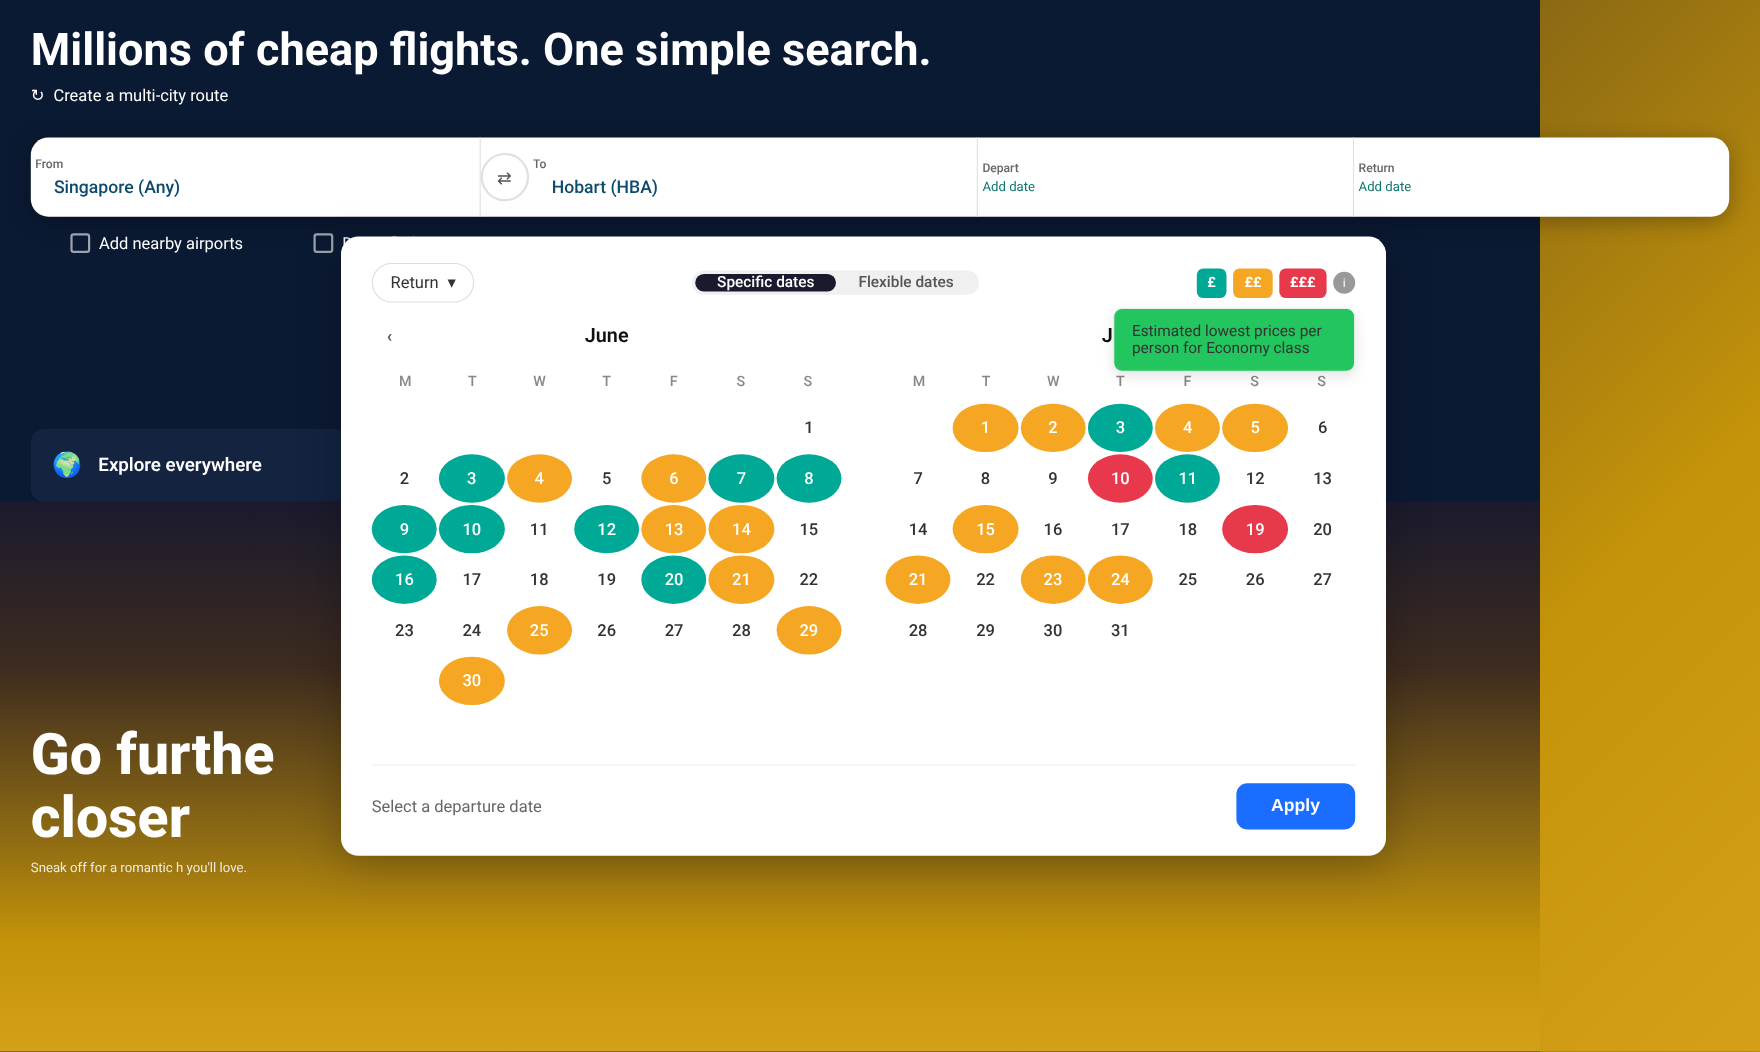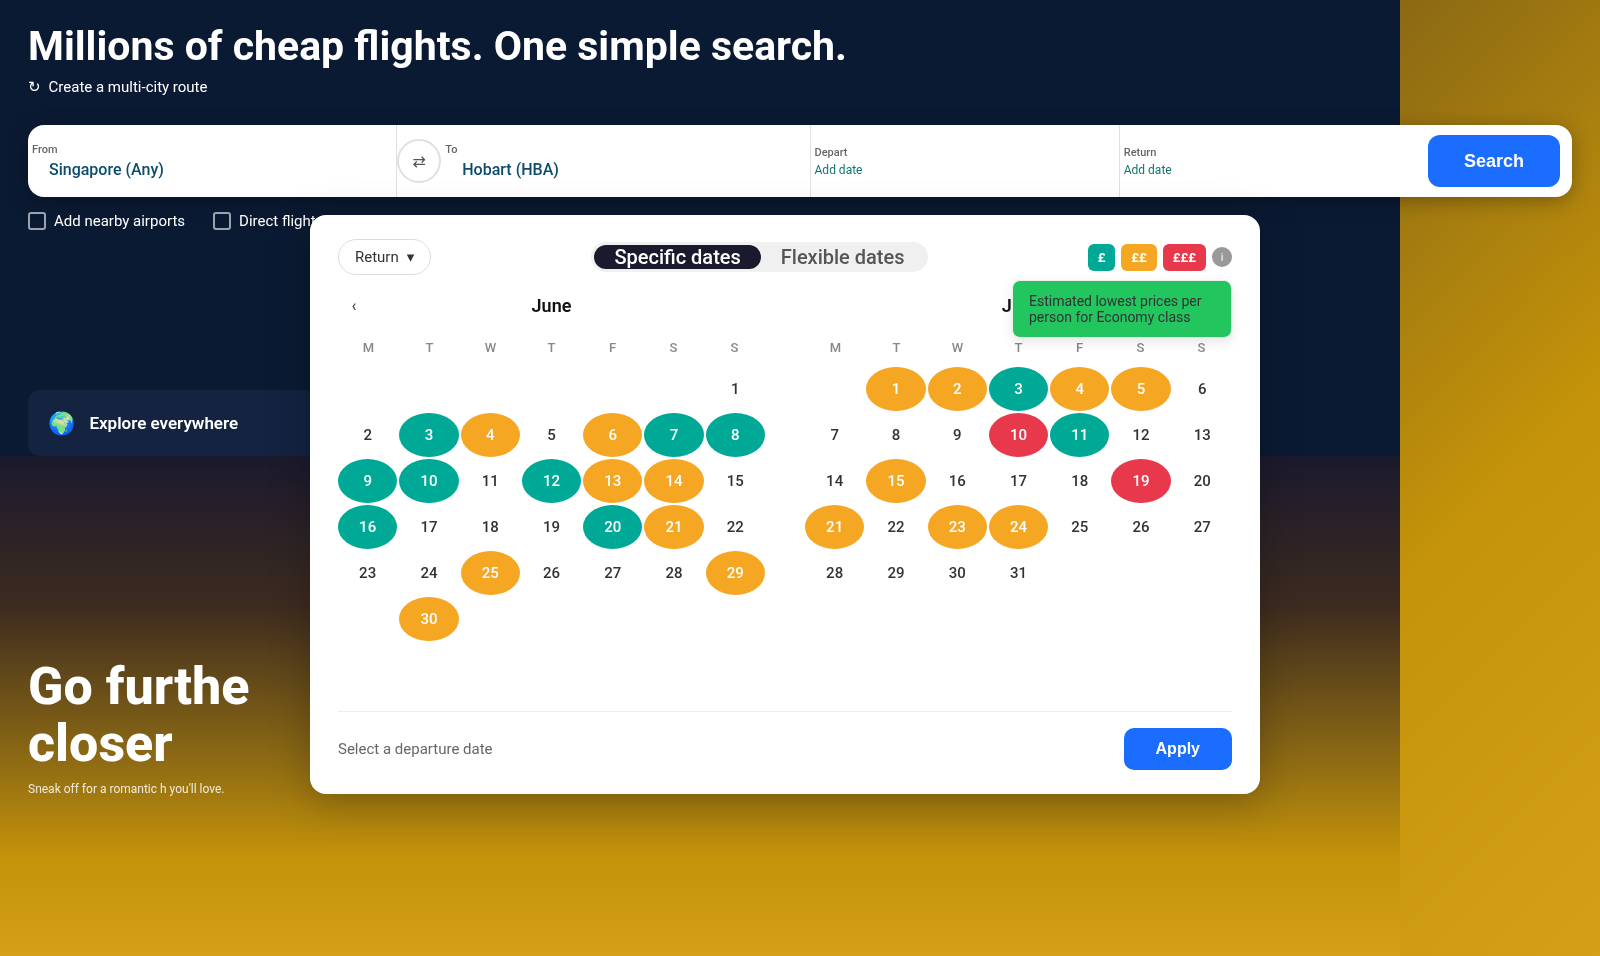"Search" button.search-btn { html: <button>Search</button> -> none }
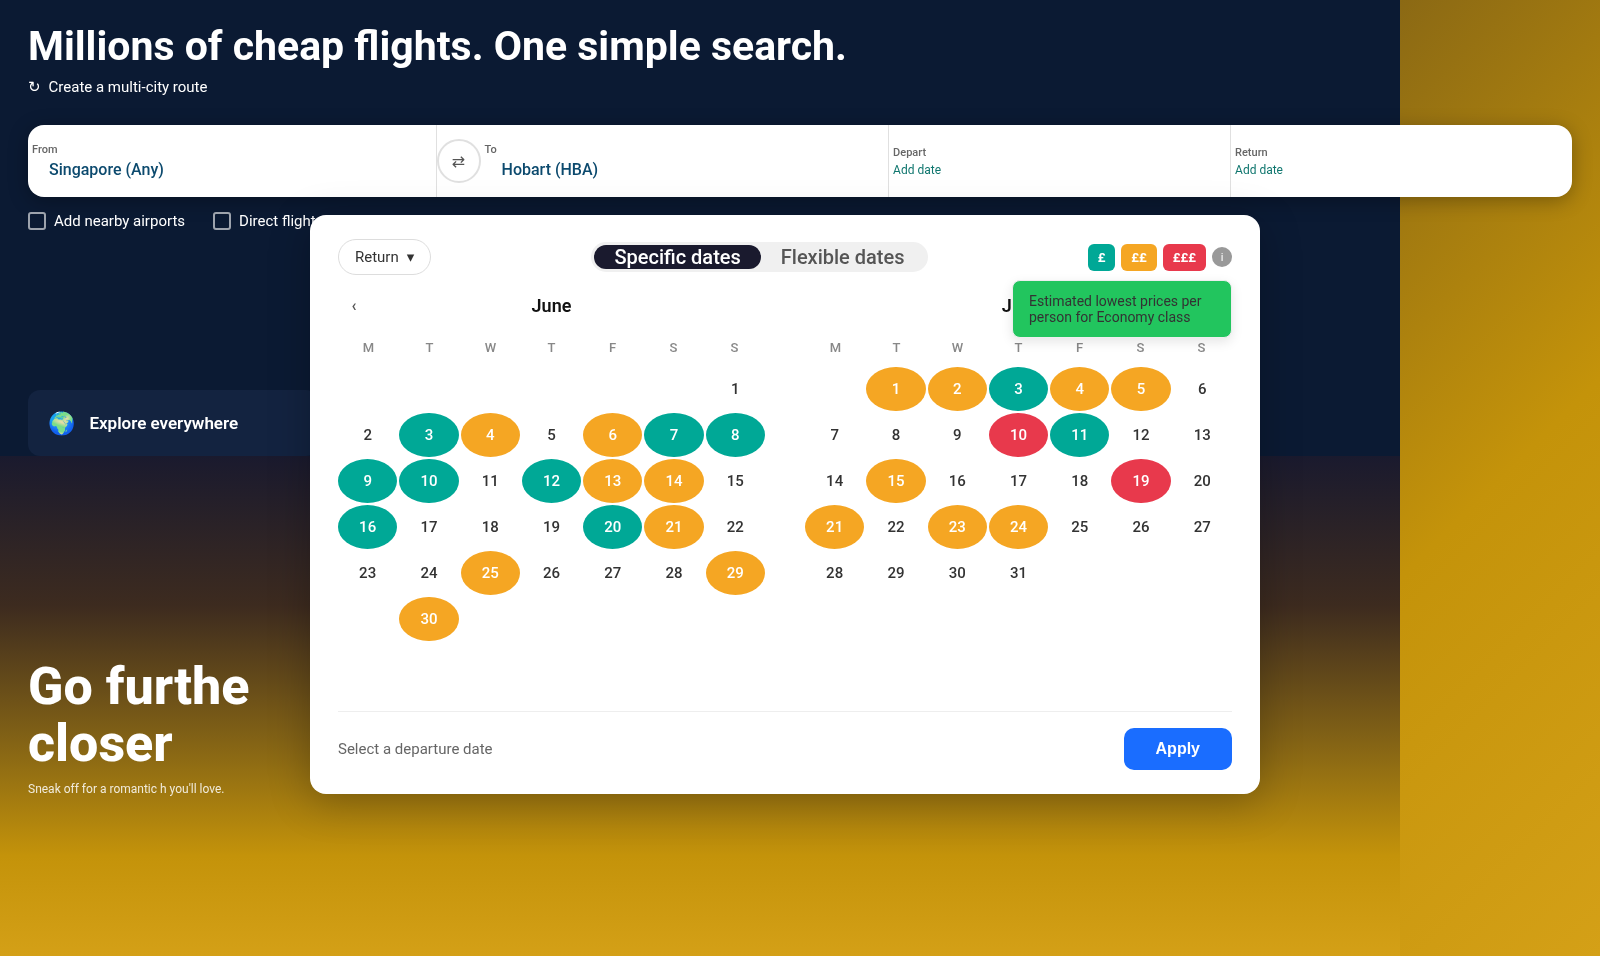"Add nearby airports" .checkbox-item { margin-left: none -> 36px }
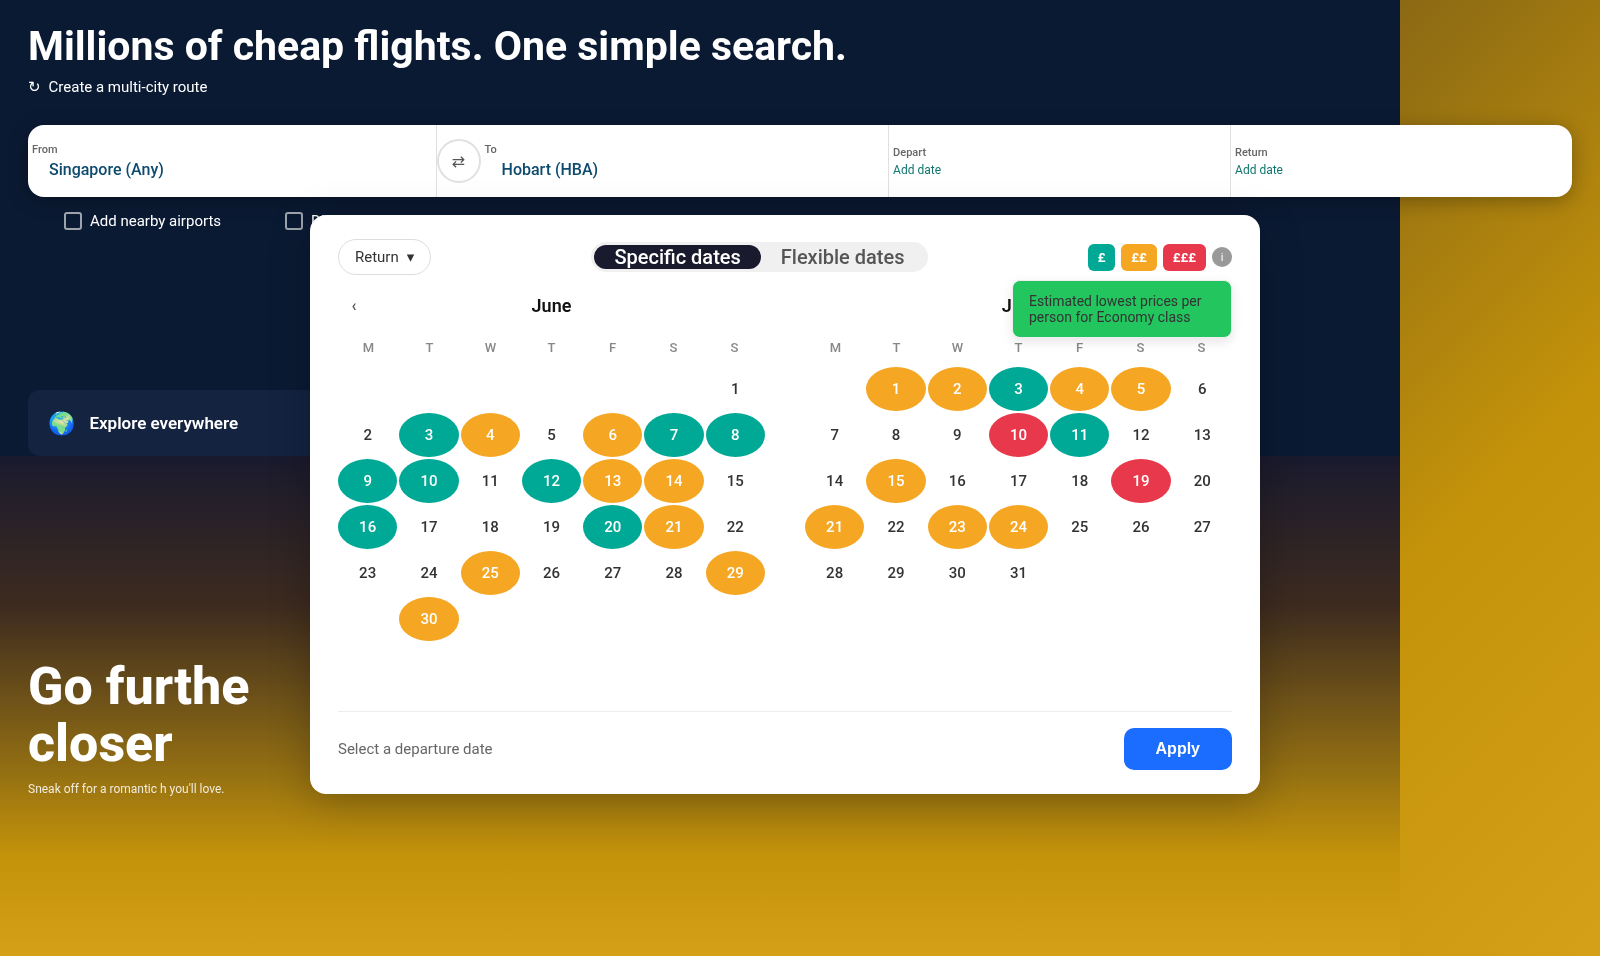"Specific dates" .date-tab { font-size: 20px -> 14px }
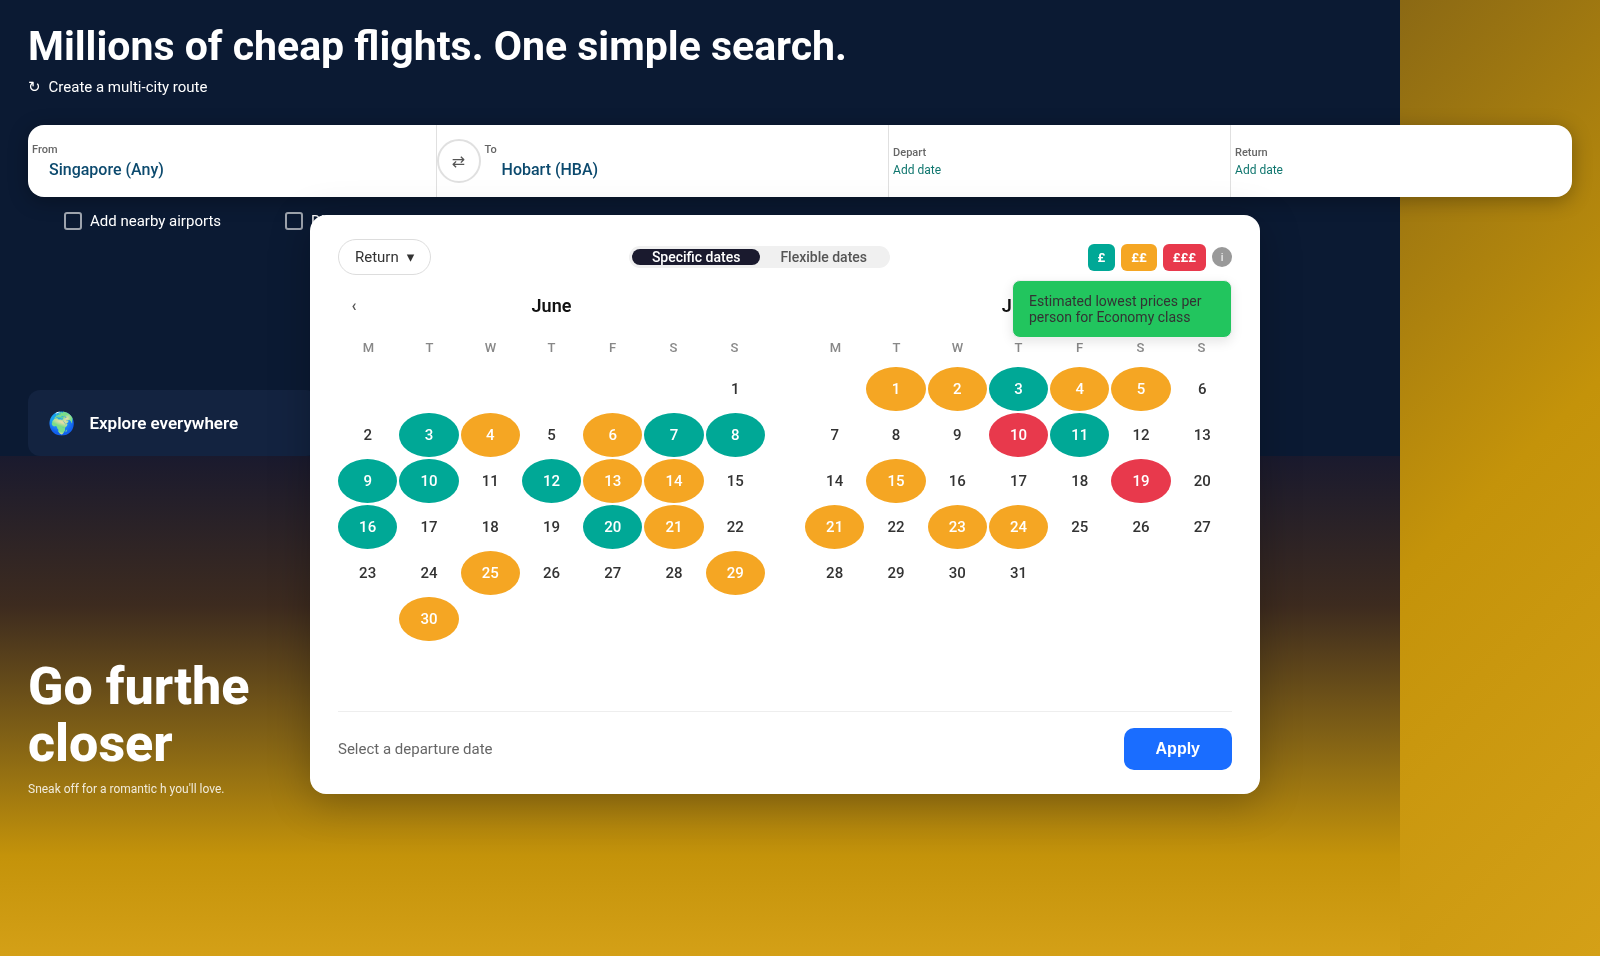"Select a departure date" .cal-bottom { margin-top: 24px -> 8px }
